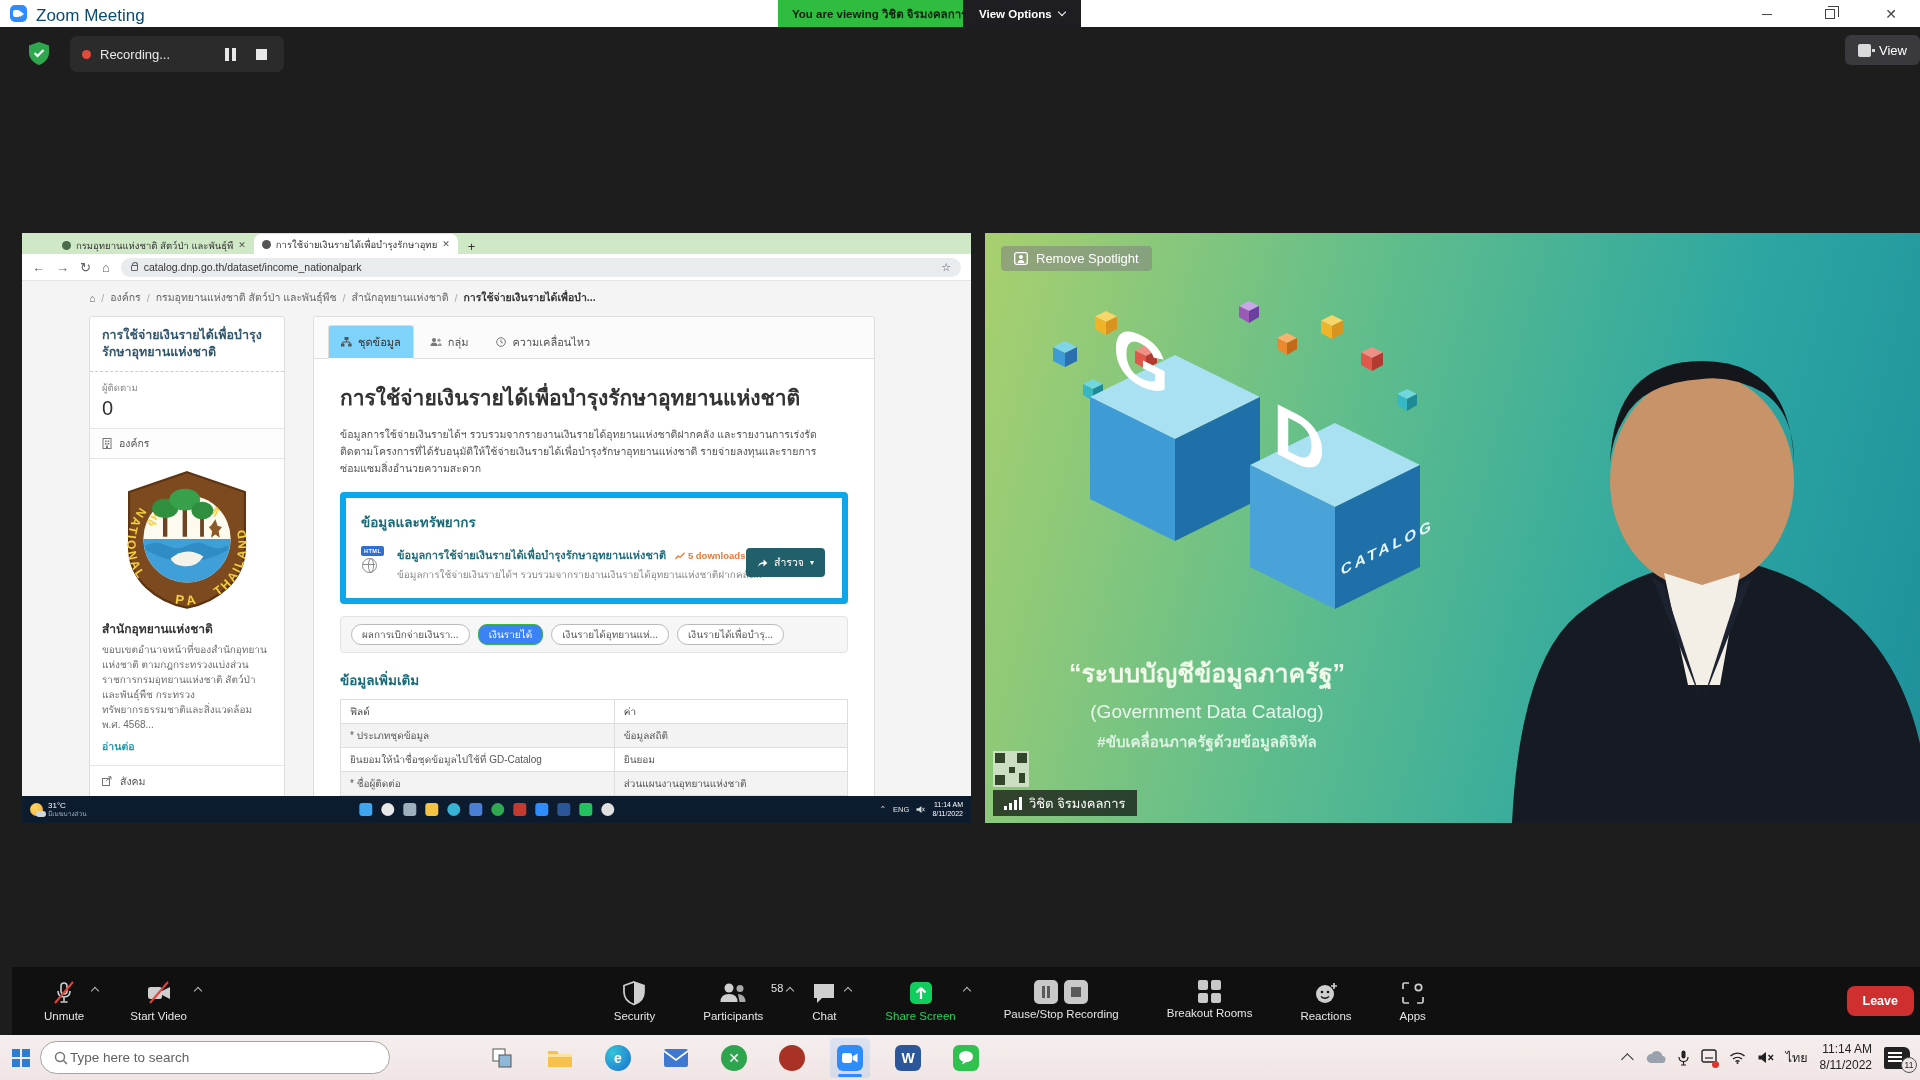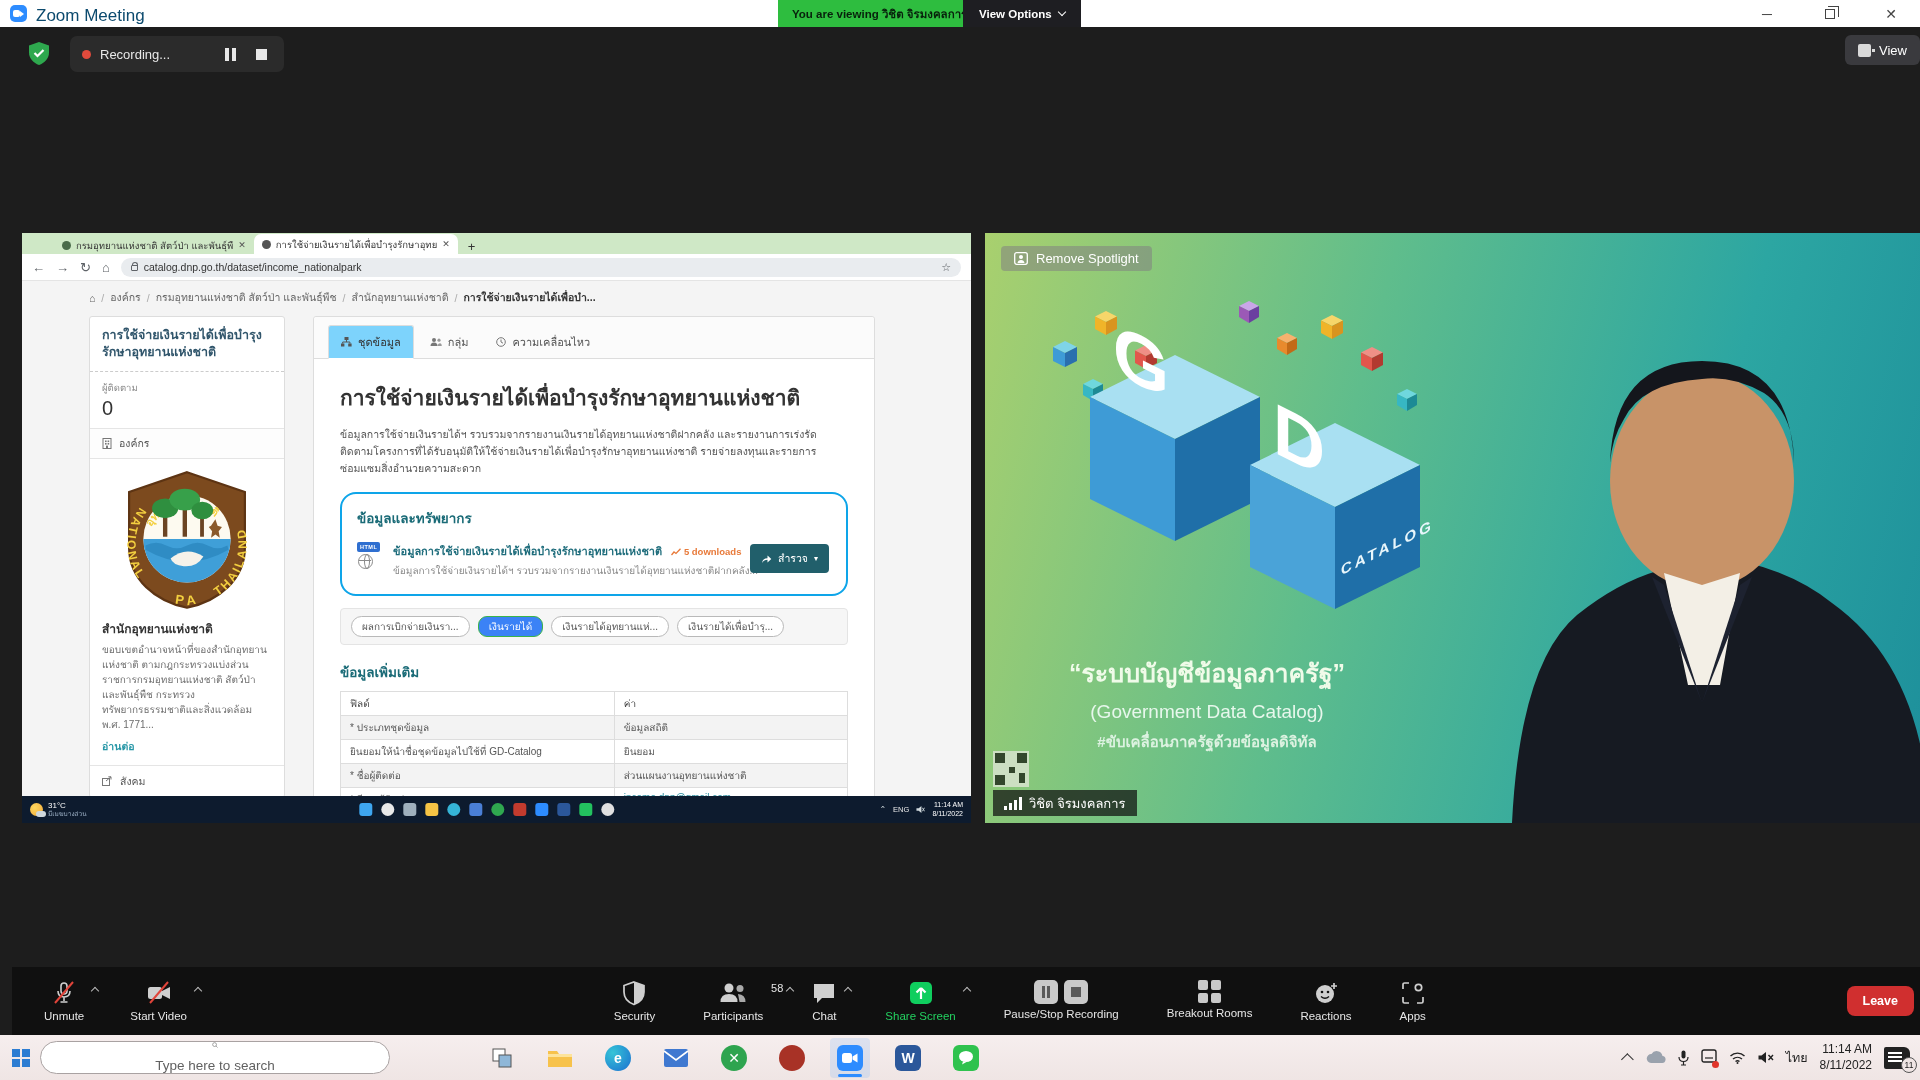"ข้อมูลและทรัพยากร" .resbox { border: 2px solid #0ea5e9 -> 6px solid #0ea5e9; border-radius: 16px -> 4px }
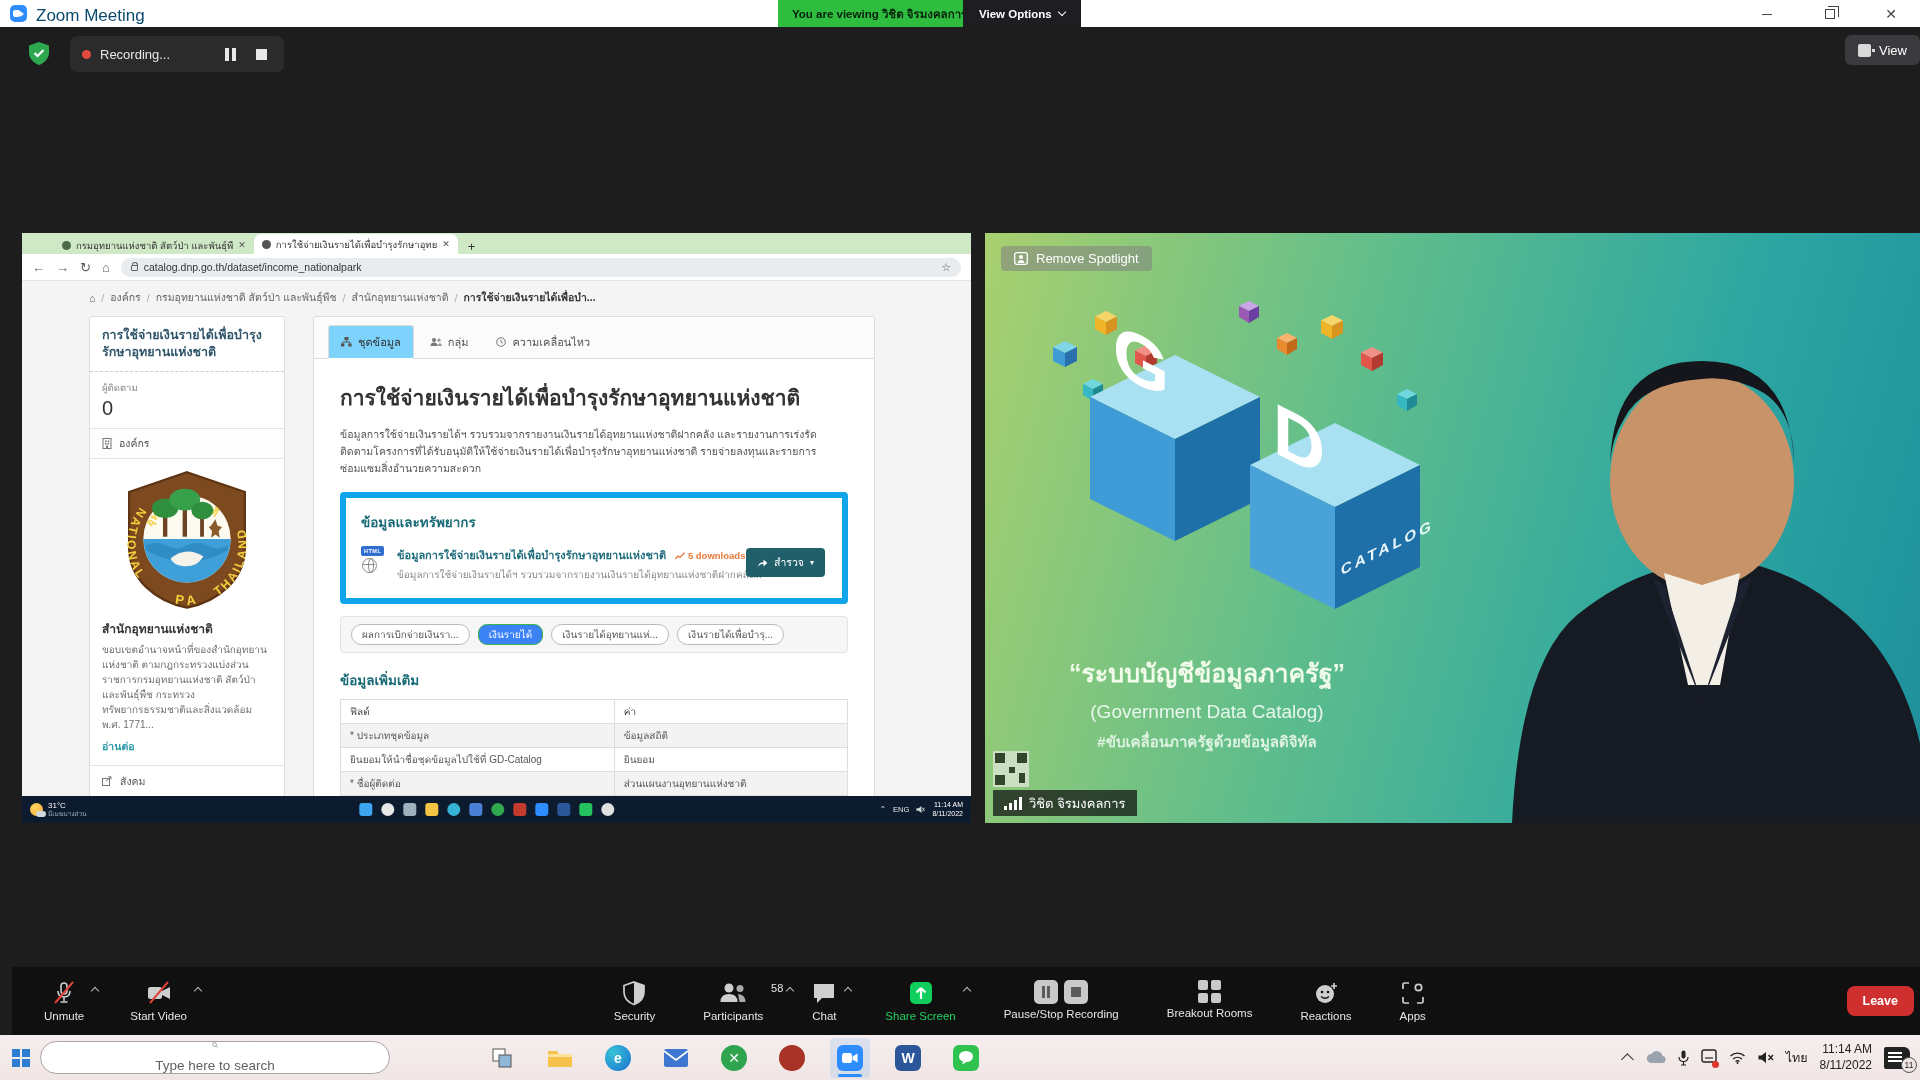"ขอบเขตอำนาจหน้าที่ของสำนักอุทยานแห่งชาติ" div.orgdesc { text: 1771 -> 4568 }
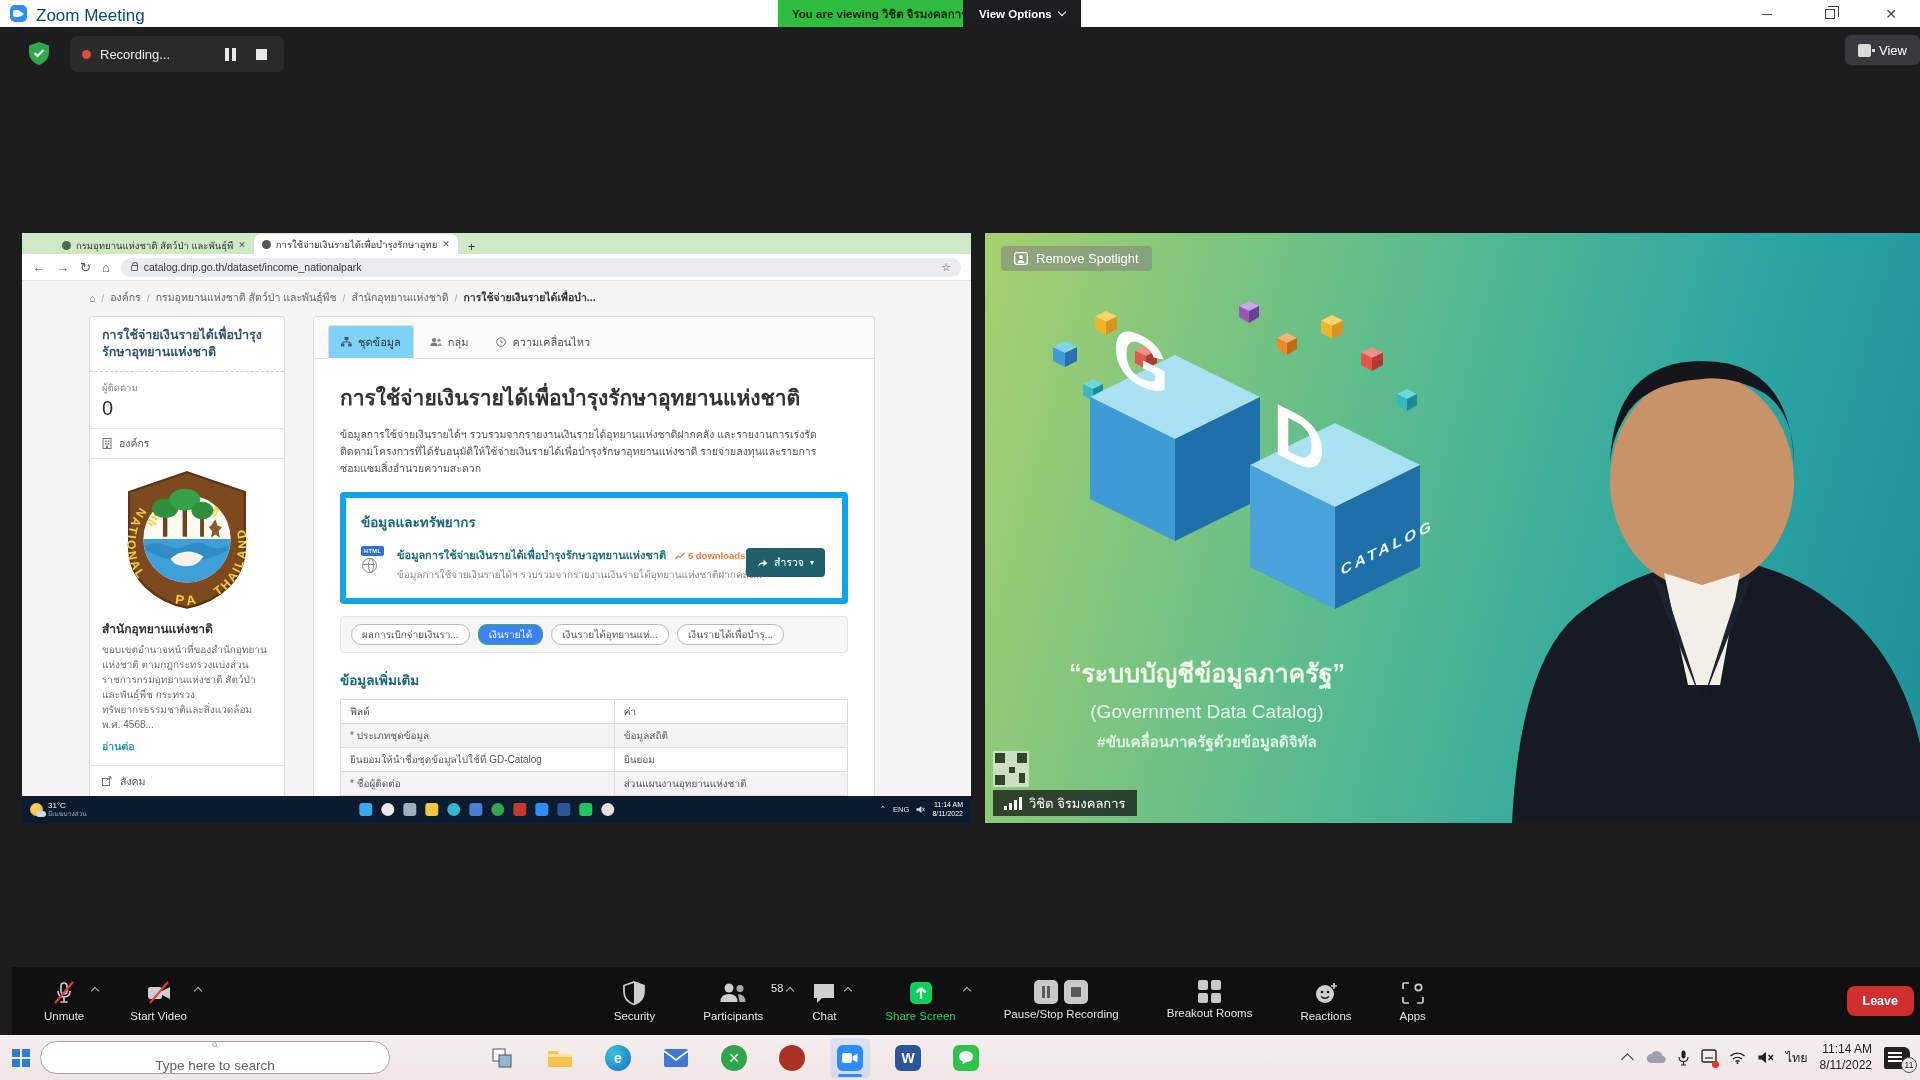"Type here to search" .searchpill { flex-direction: column -> none; gap: 10px -> 2px }
